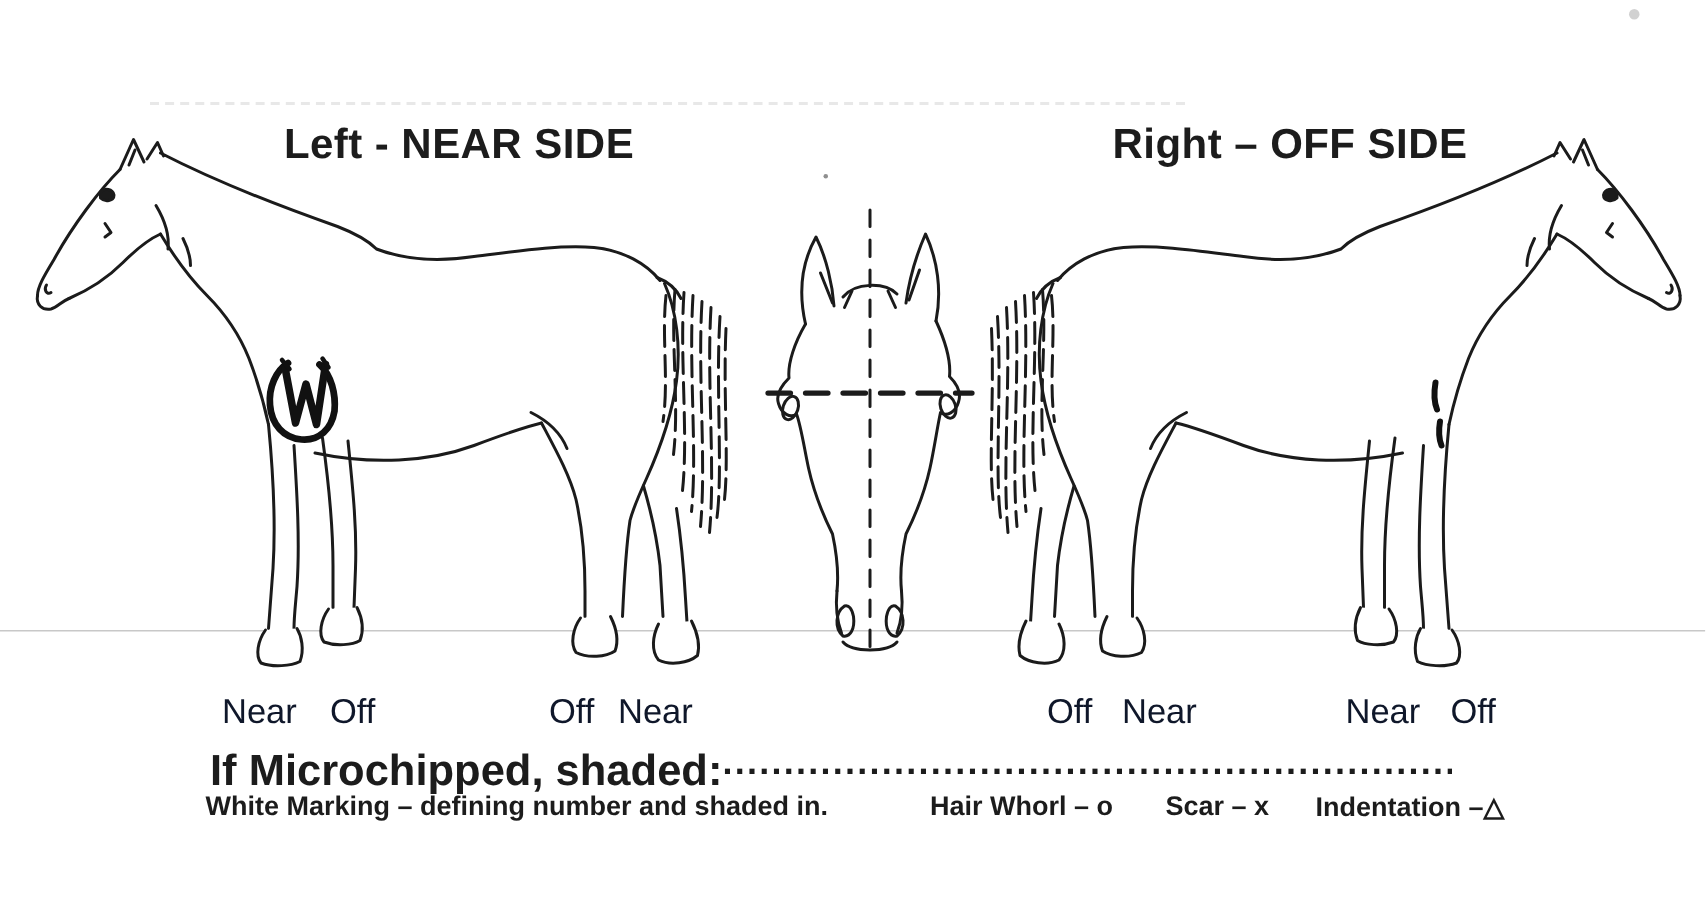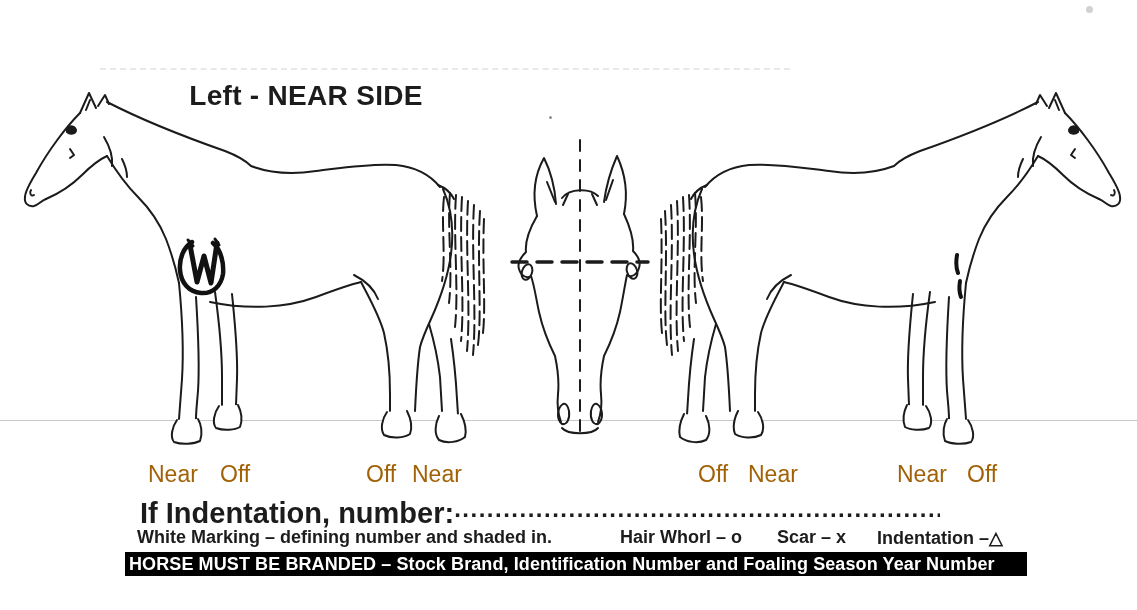"Right – OFF SIDE" div.abs { html: none -> <div>Right – OFF SIDE</div> }
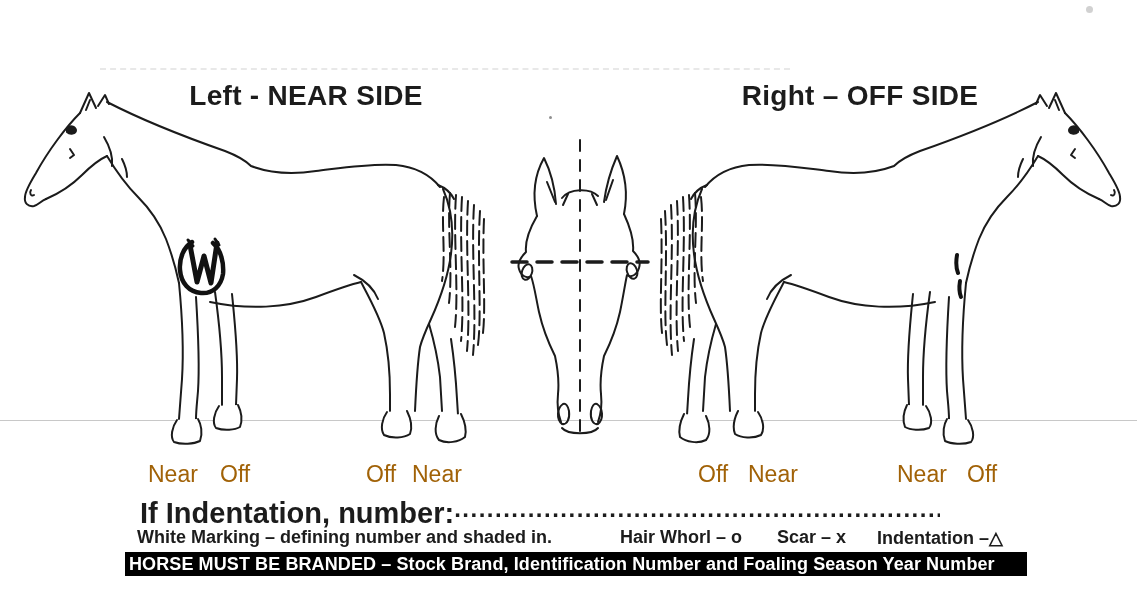"Near" .leglabel { color: #a16207 -> #0f172a }
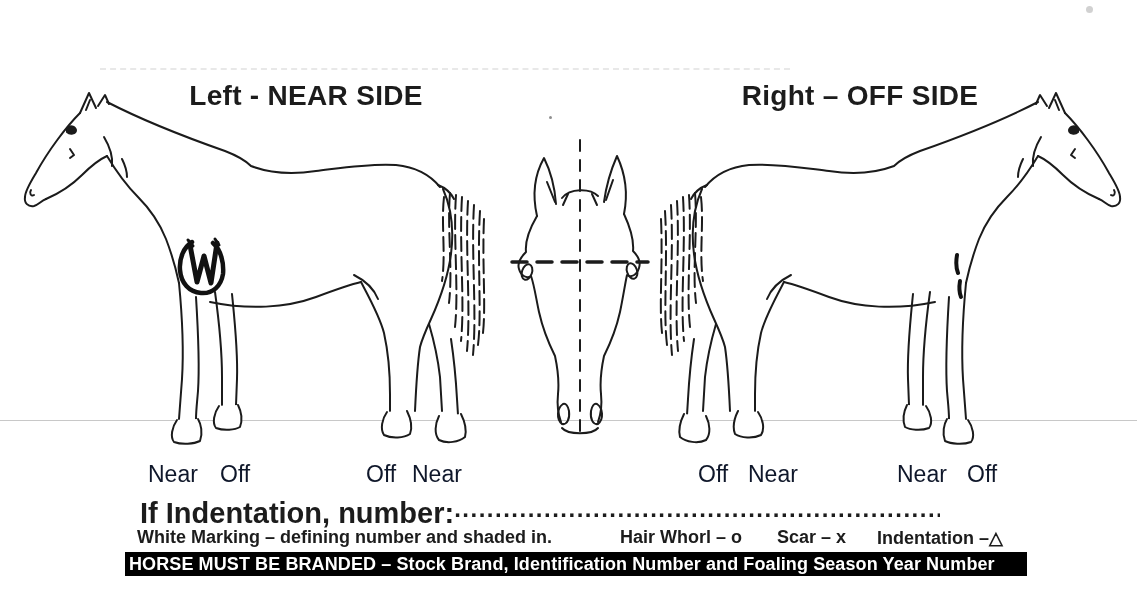"If Indentation, number:" span { text: Indentation, number -> Microchipped, shaded }
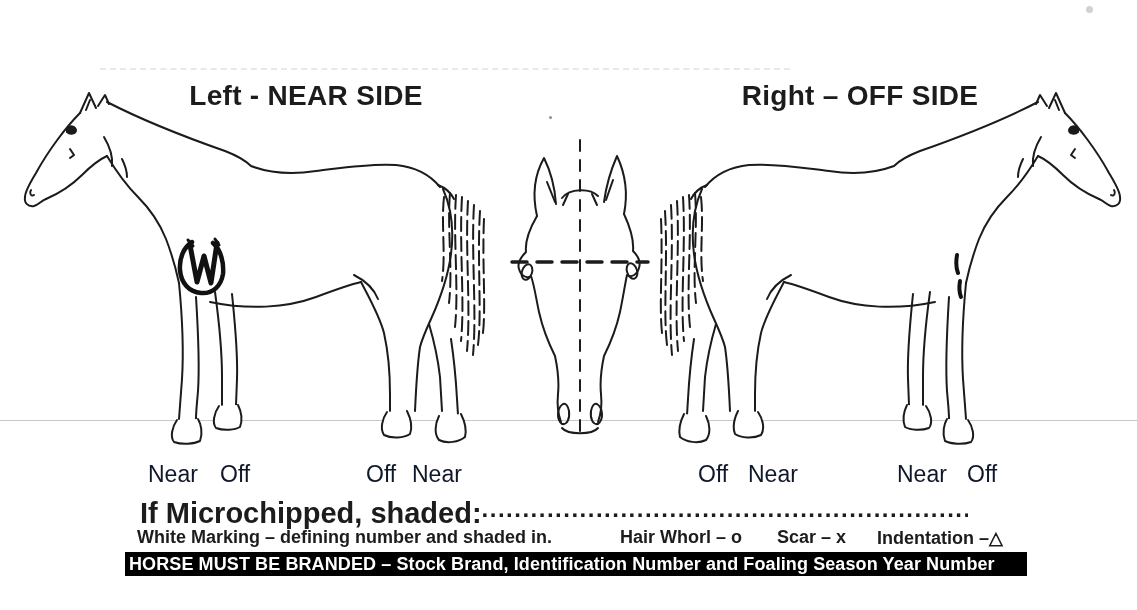"HORSE MUST BE BRANDED –" div.abs { html: <div>HORSE MUST BE BRANDED – Stock Brand, Identification Number and Foaling Season Year Number</div> -> none }
